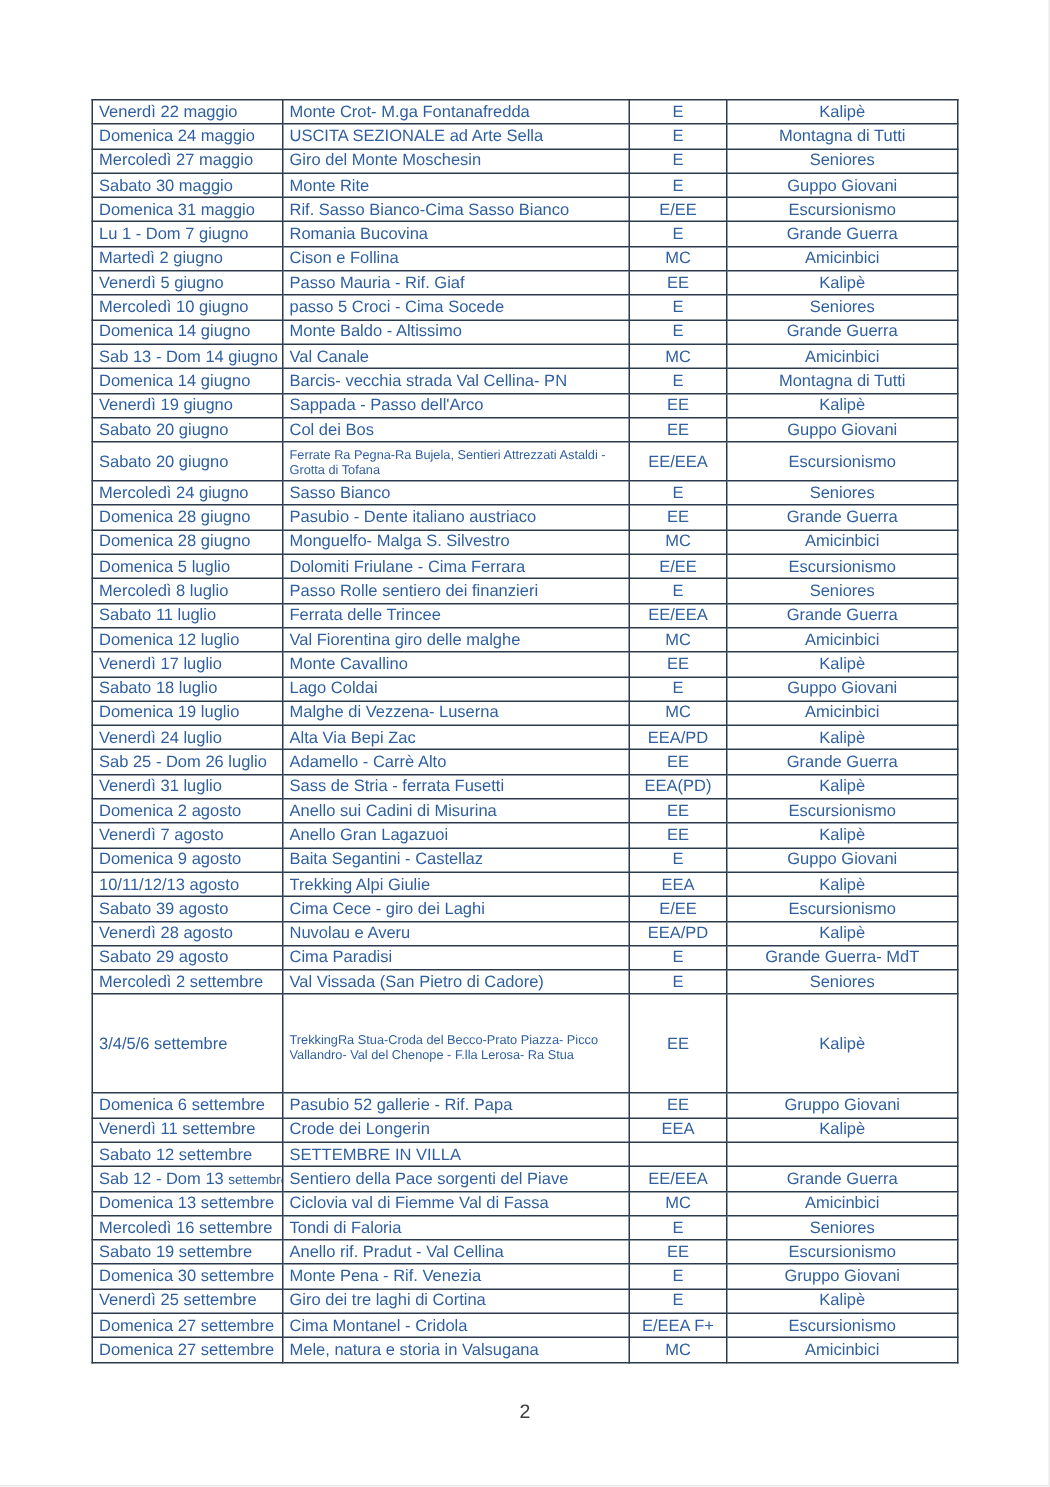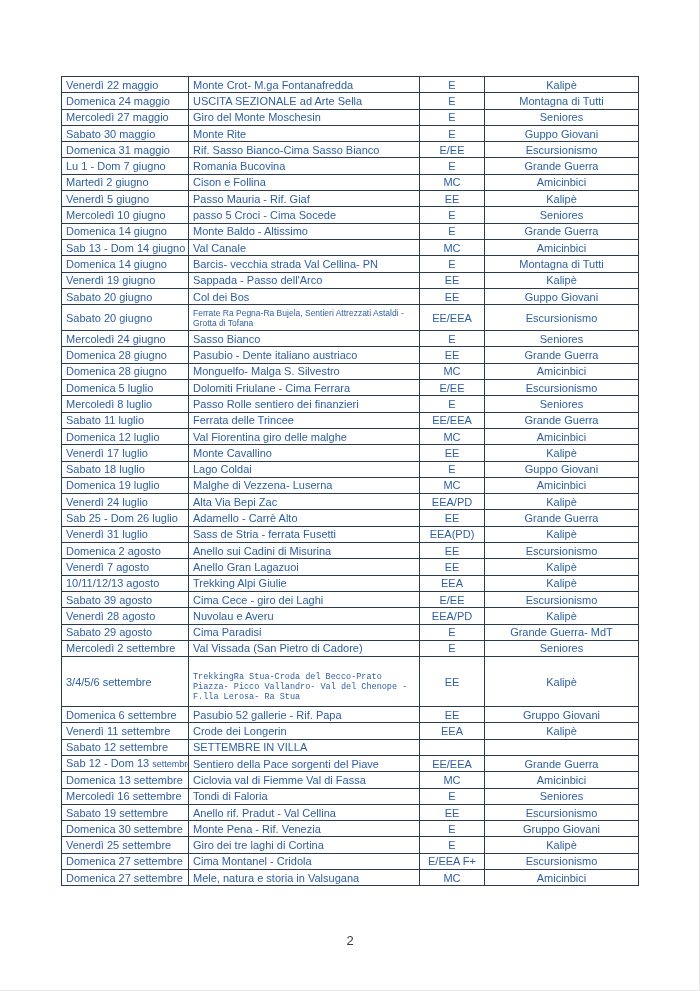"Venerdì 22 maggio" table.events { top: 76px -> 66px }
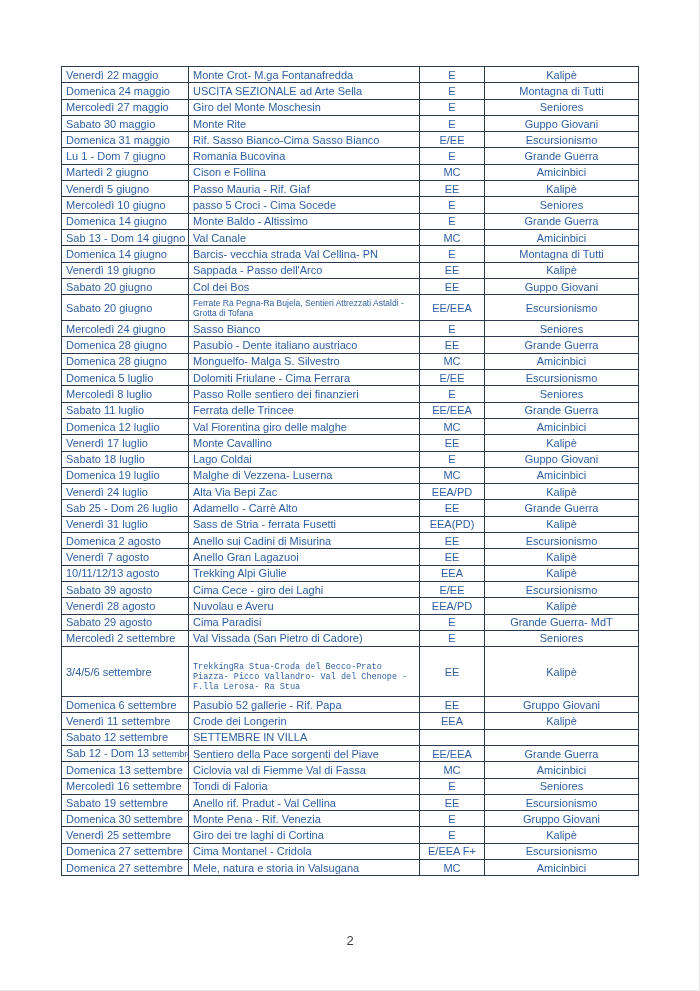"Domenica 9 agosto" tr { html: none -> <tr> <td>Domenica 9 agosto</td> <td>Baita Segantini - Castellaz</td> <td>E</td> <td>Guppo Giovani</td> </tr> }
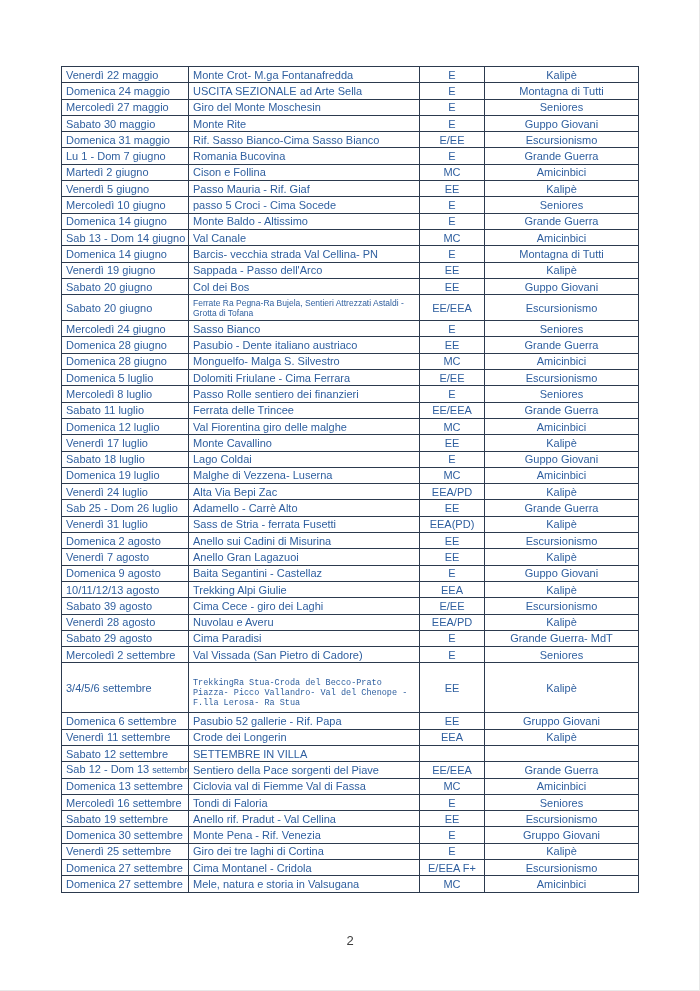"TrekkingRa Stua-Croda del Becco-Prato" tr.tall td.event { font-family: Liberation Mono, monospace -> none; padding-bottom: 4px -> 20px }
